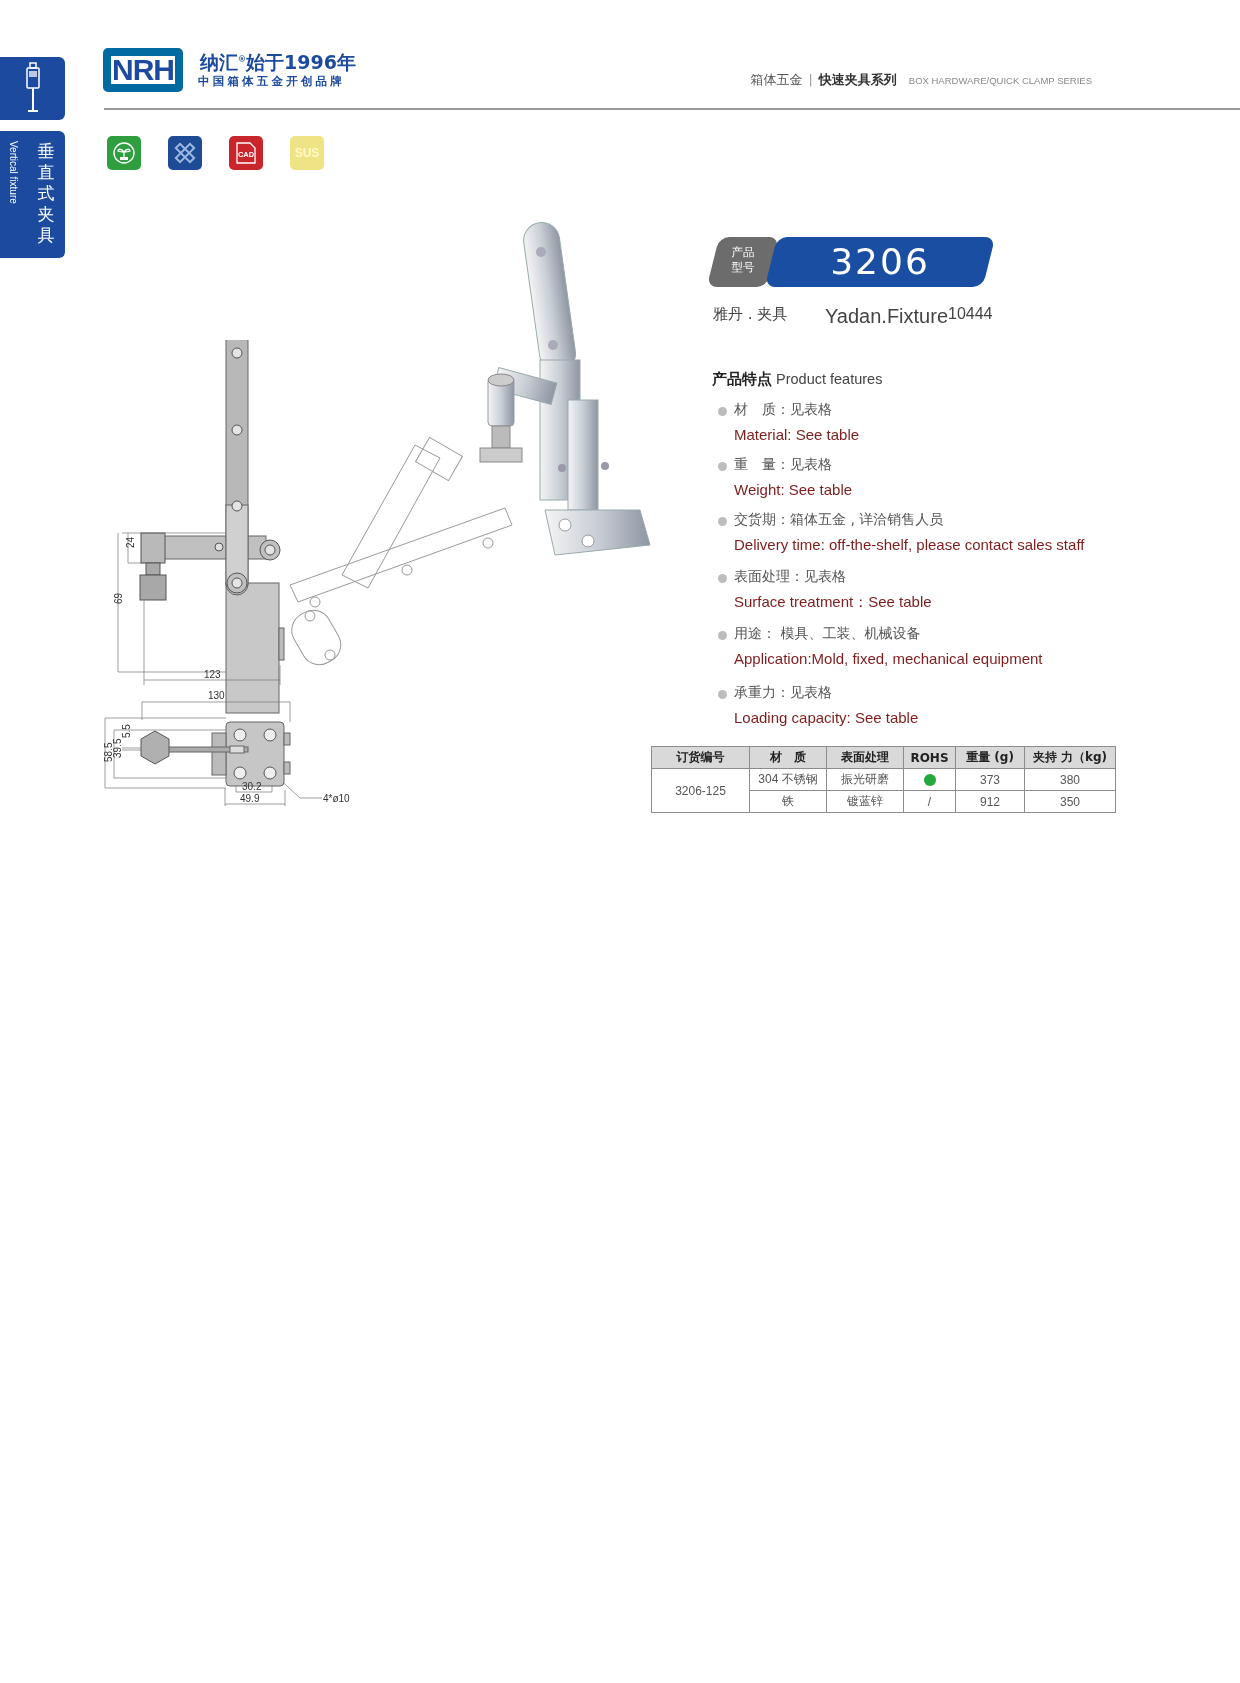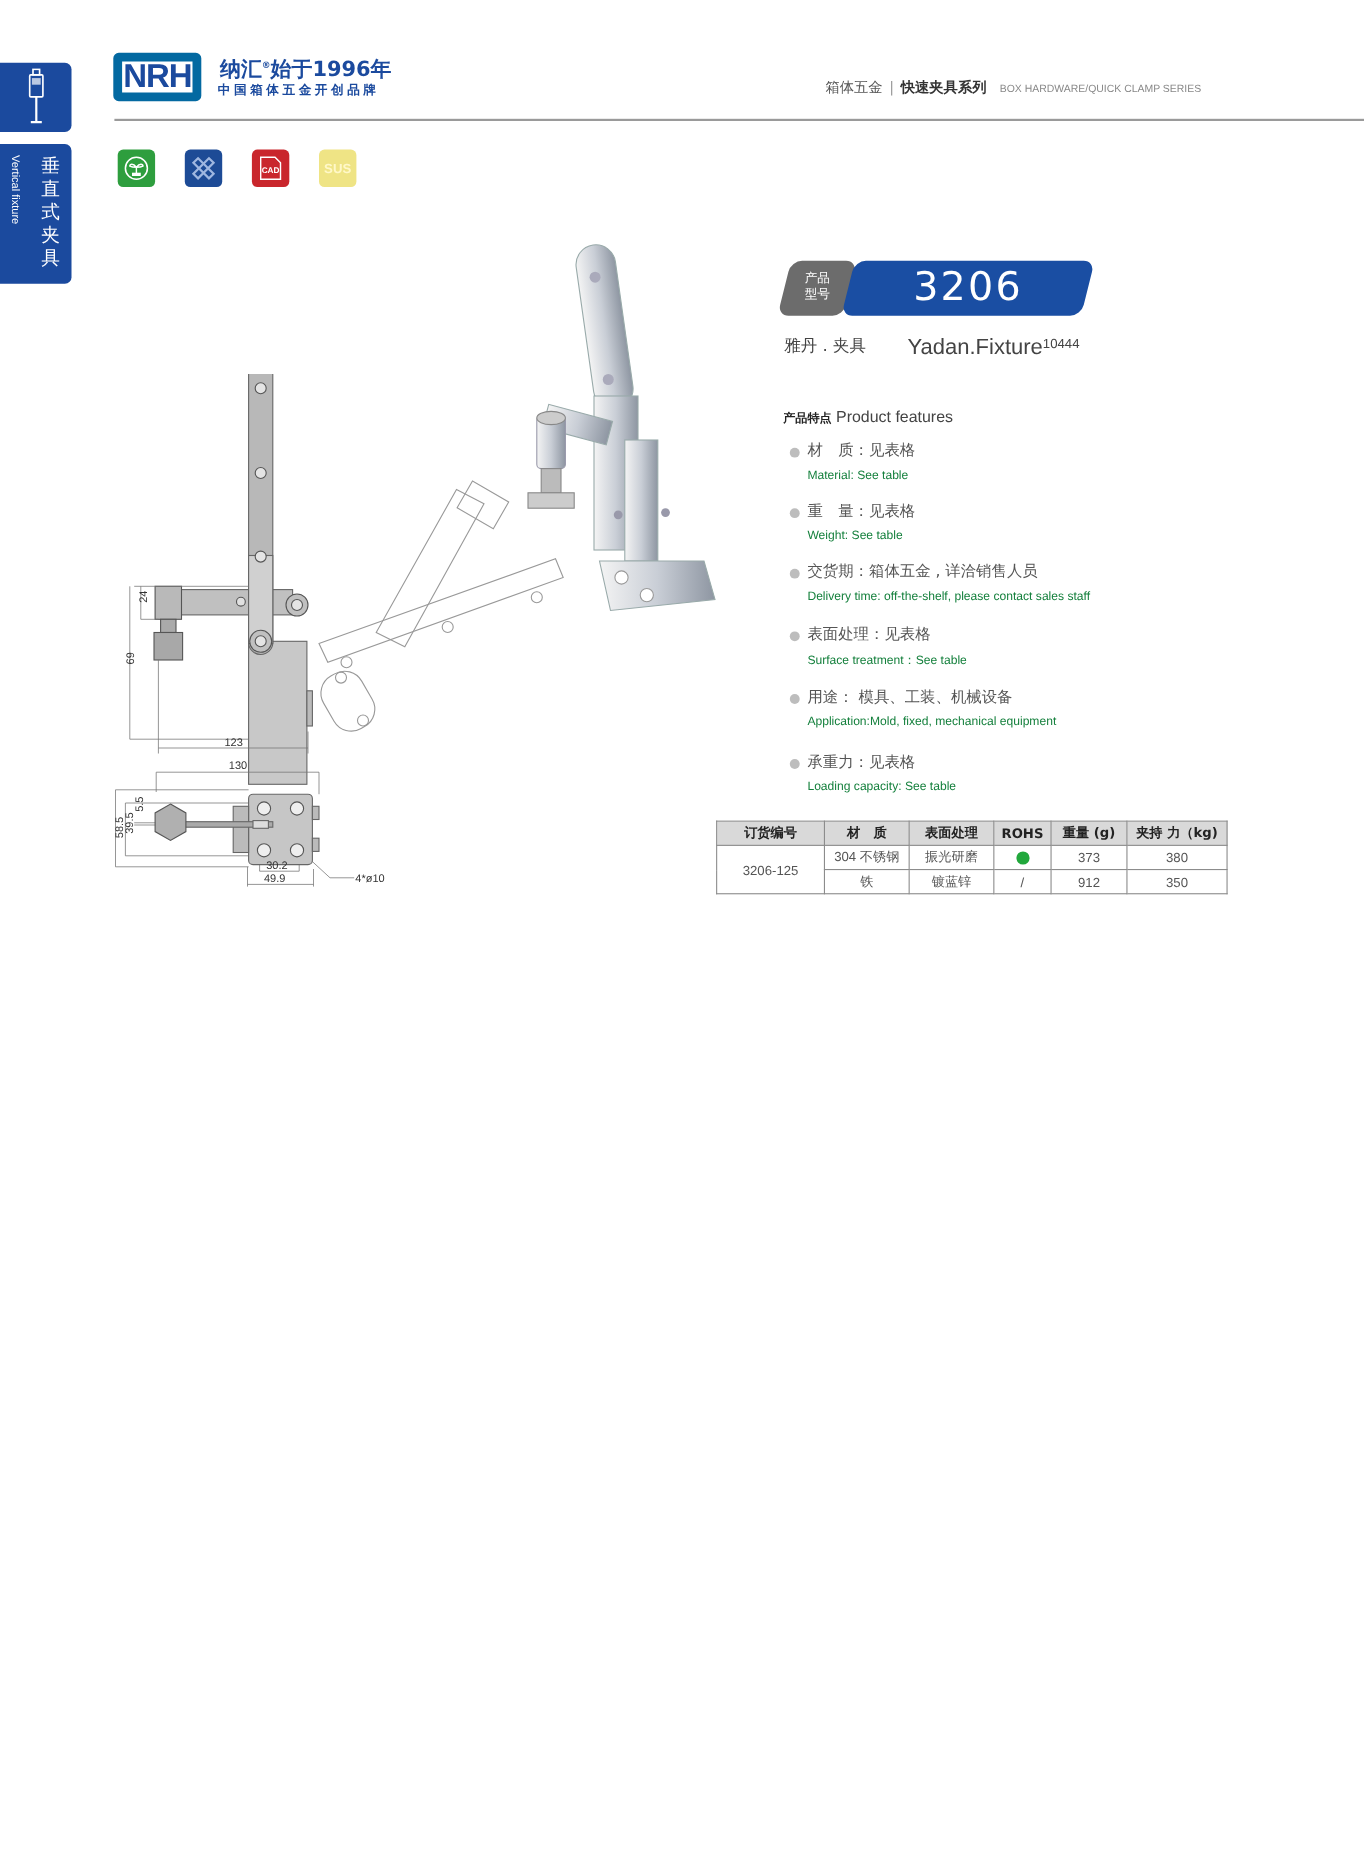"10444" .subtitle .s3 { font-size: 12px -> 16px }
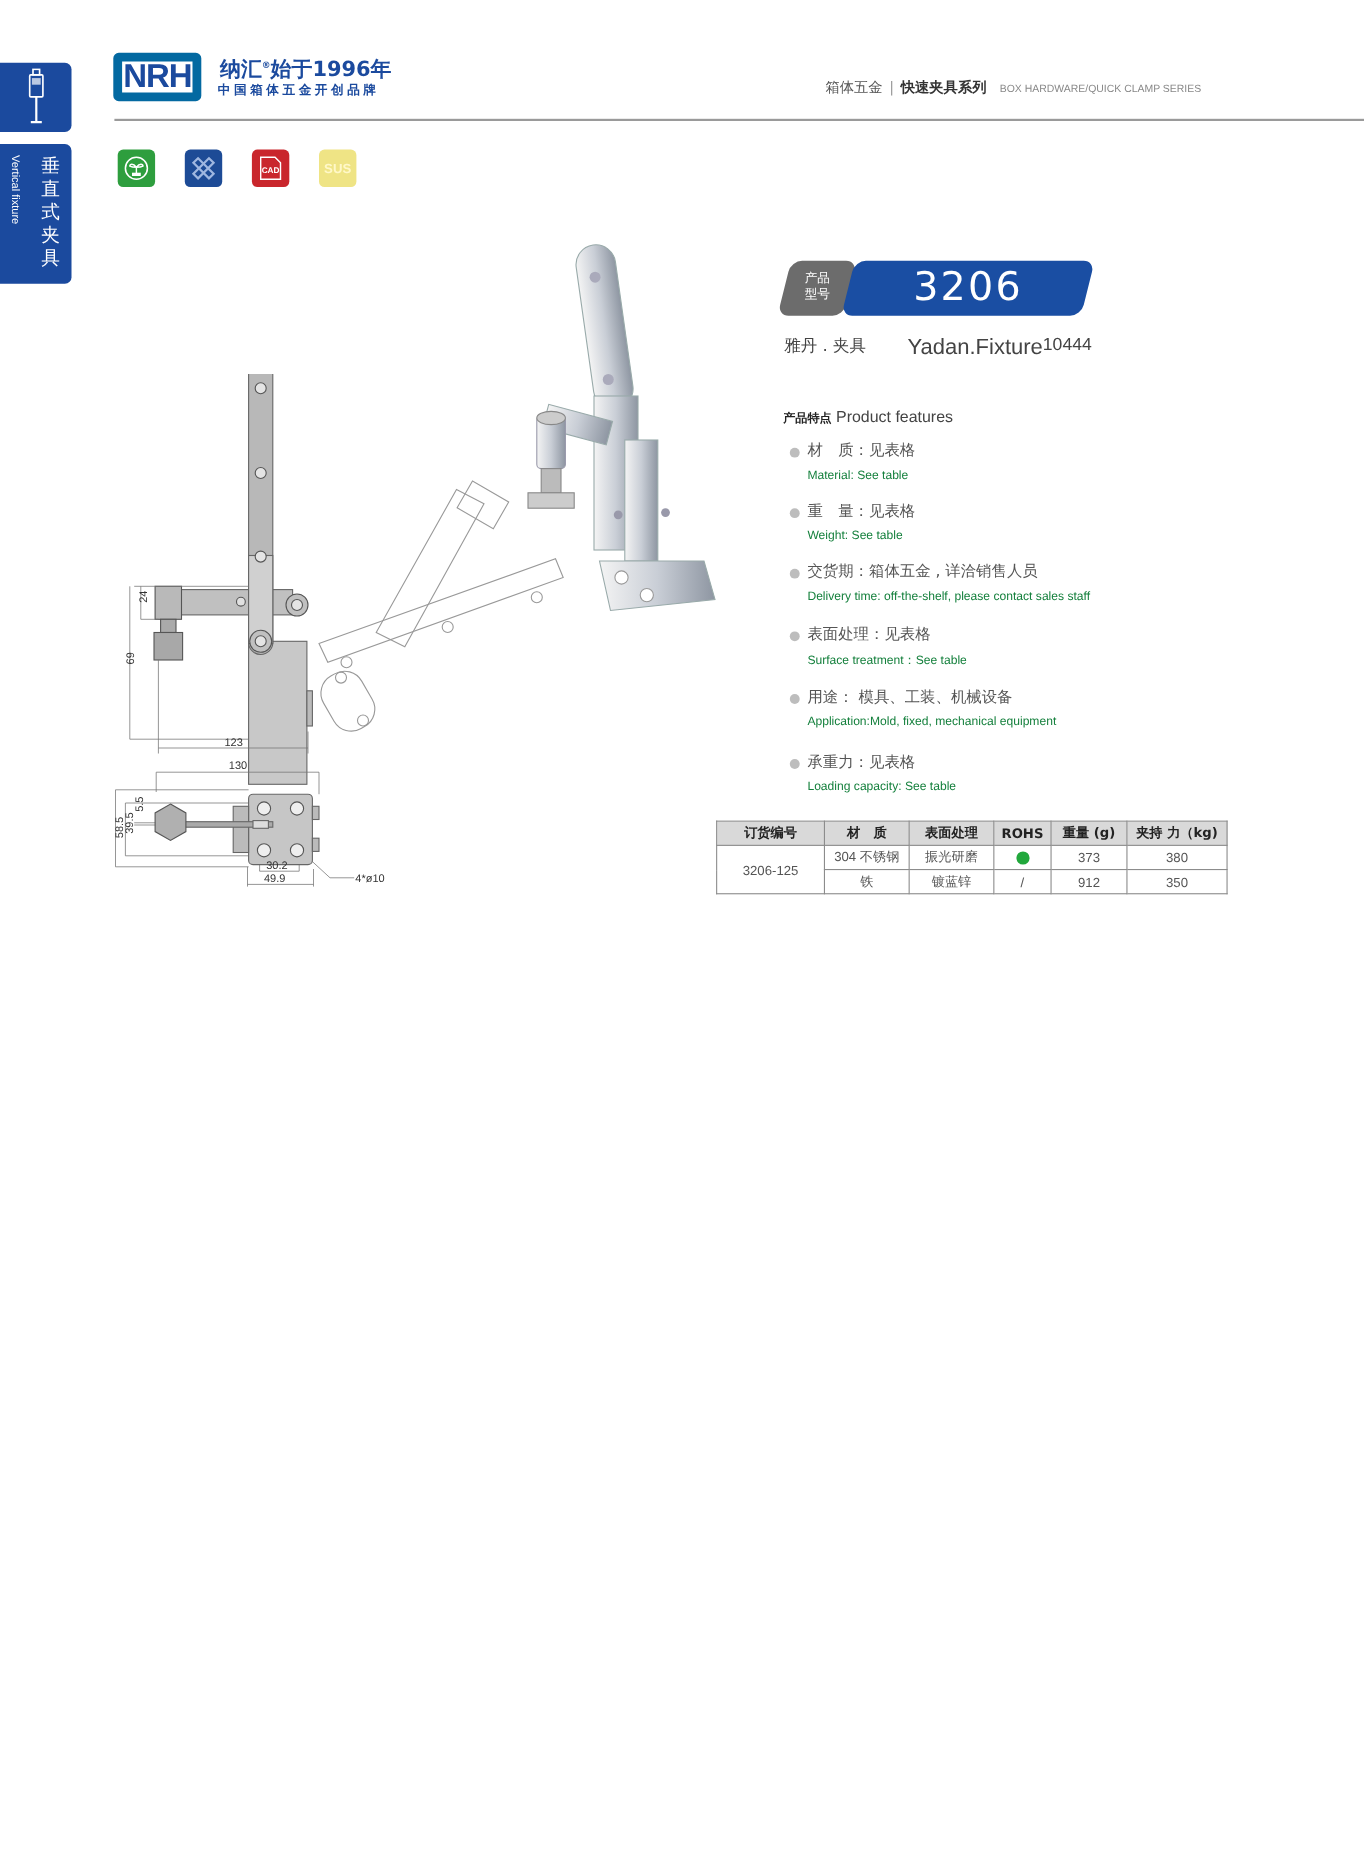"产品特点" .feat-title .cn { font-size: 11px -> 15px }
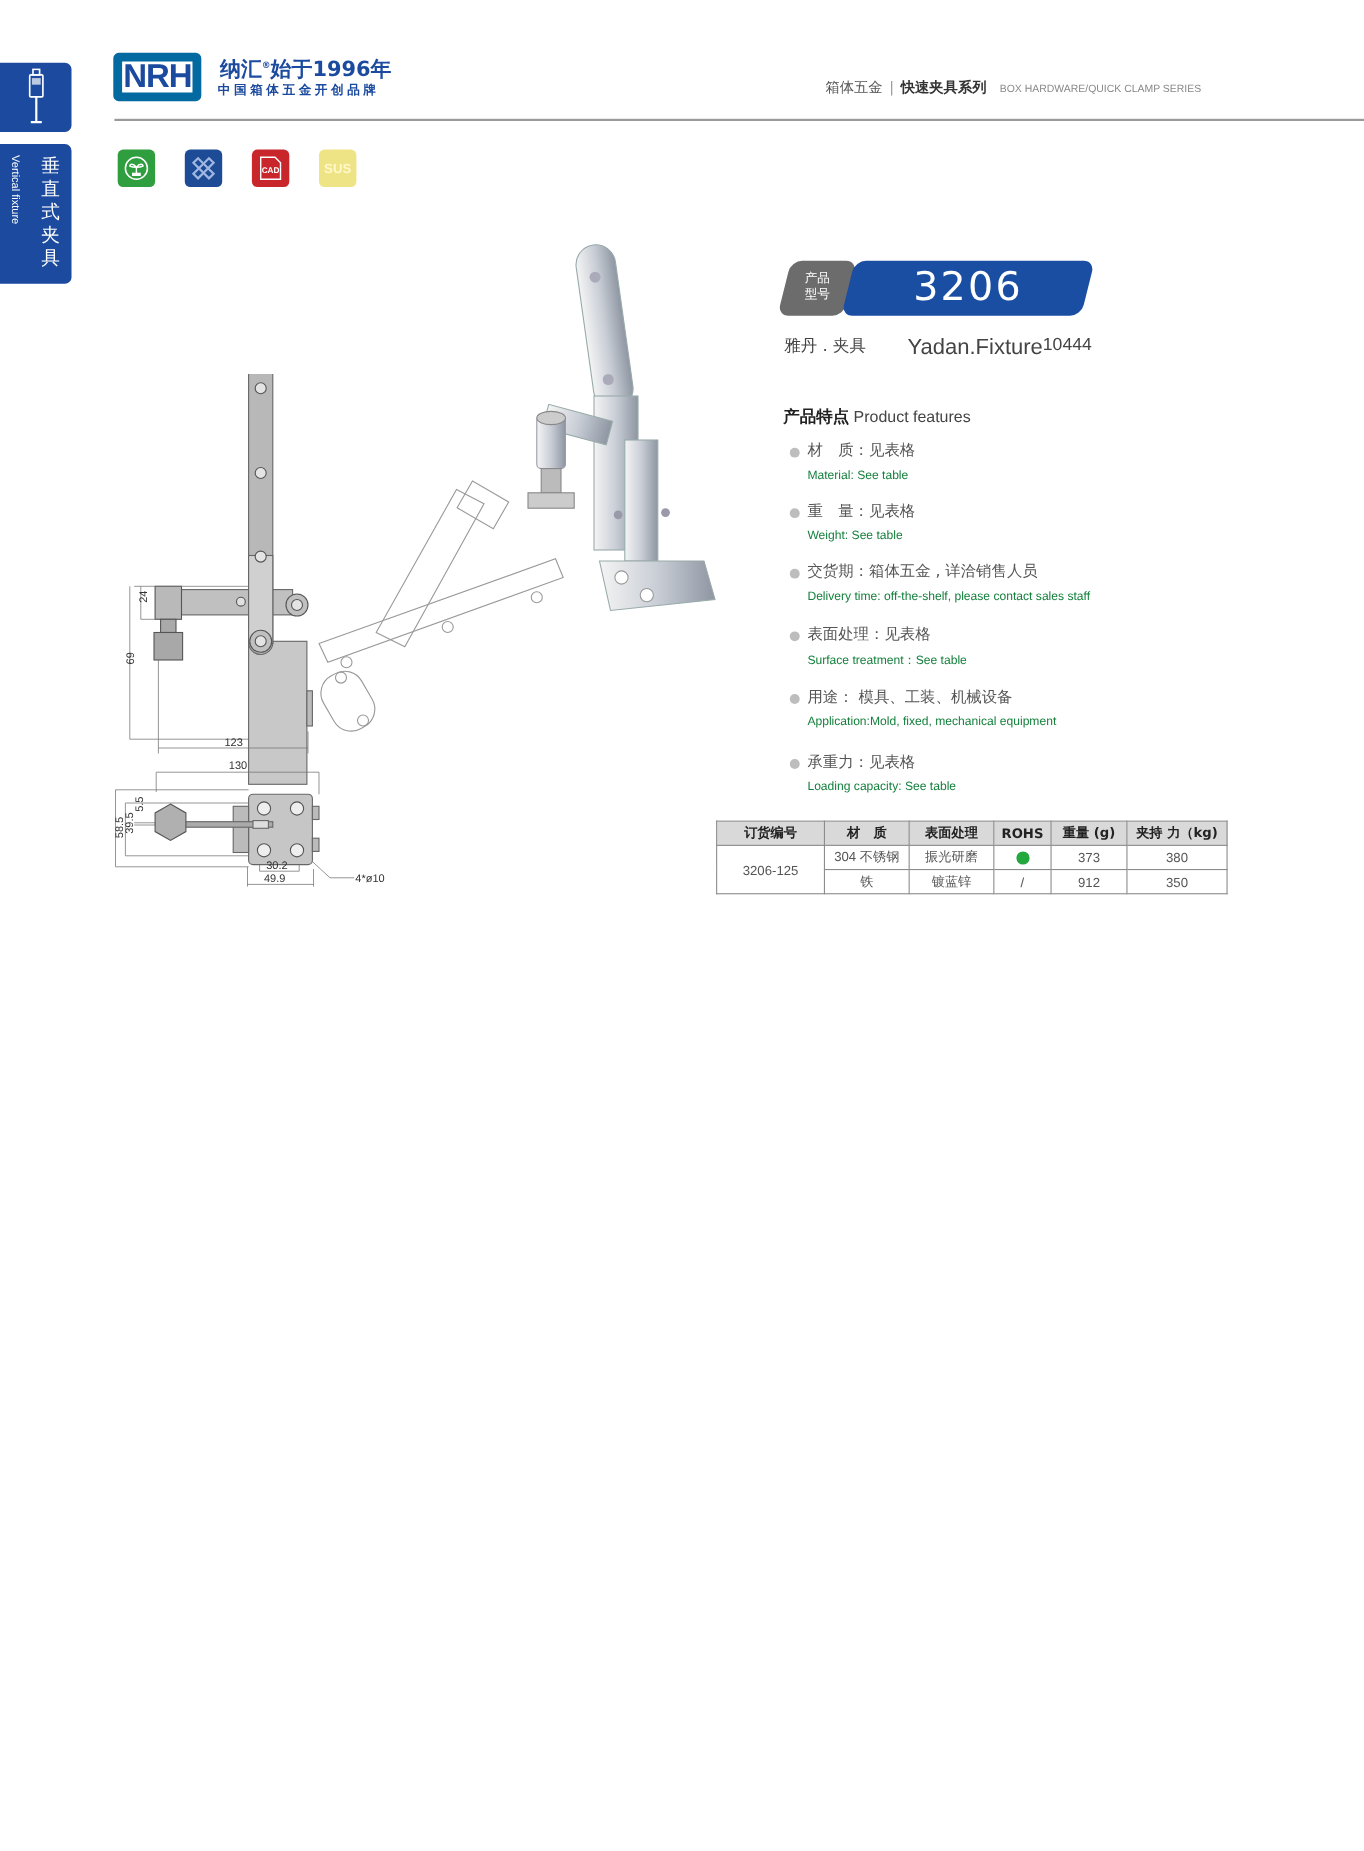"Material: See table" .feature .en { color: #15803d -> #7f1d1d; font-size: 11px -> 15px }
